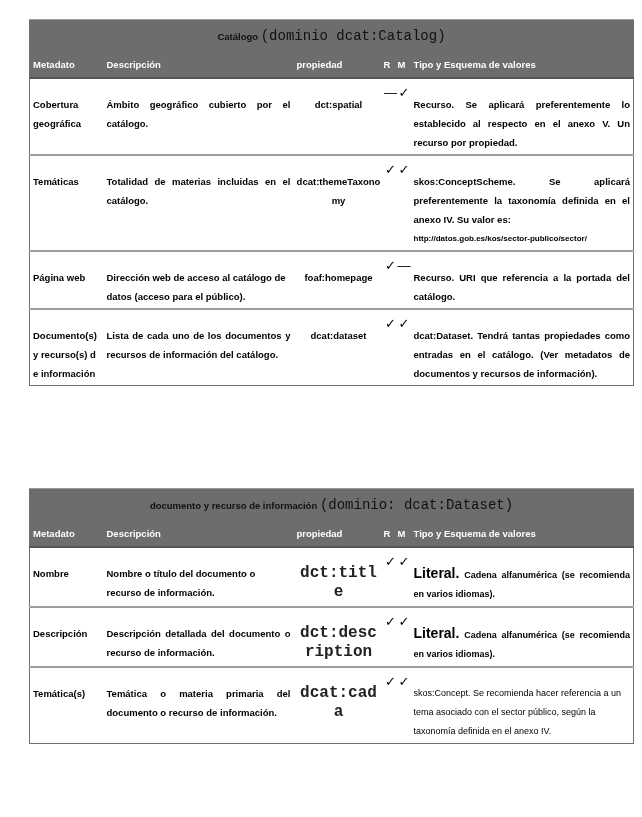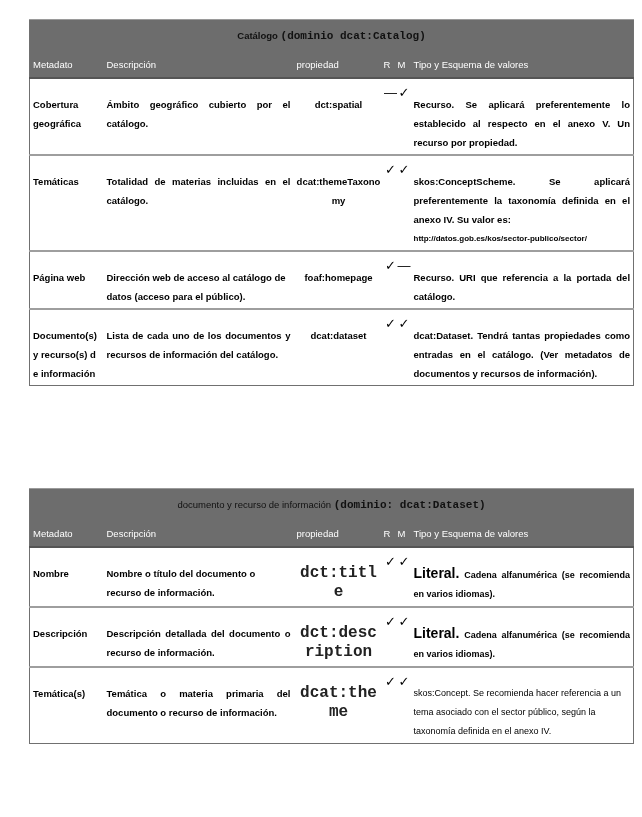"(dominio dcat:Catalog)" .title-row .mono { font-size: 11px -> 14px; font-weight: bold -> normal }
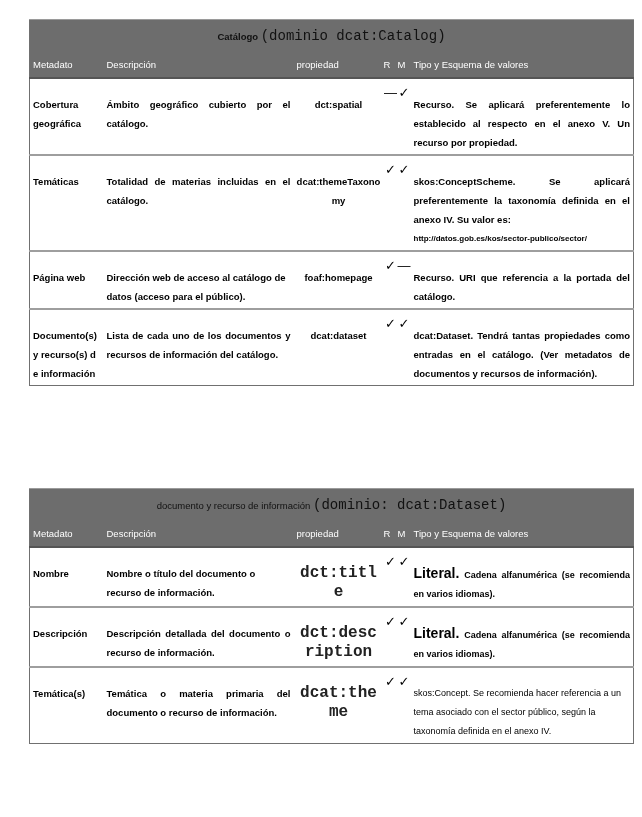"Metadato" .head-row th { font-weight: normal -> bold }
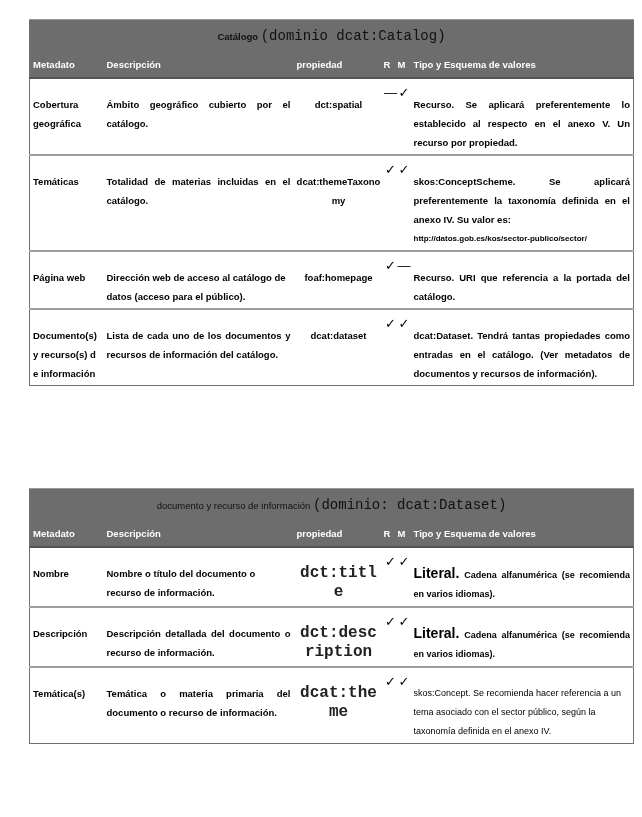"documento y recurso de información" .title-row .plain { font-weight: normal -> bold }
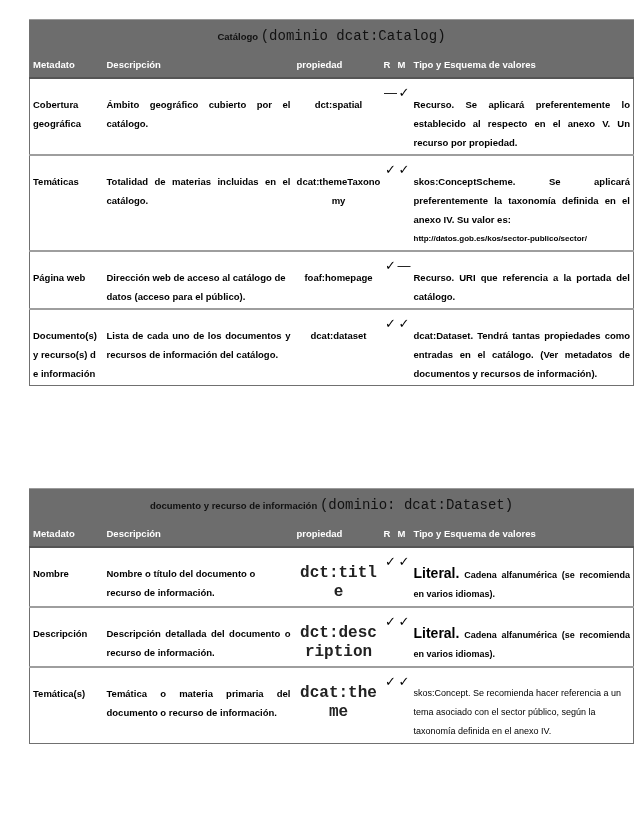"dcat:theme" td.prop { text: dcat:theme -> dcat:cada }
